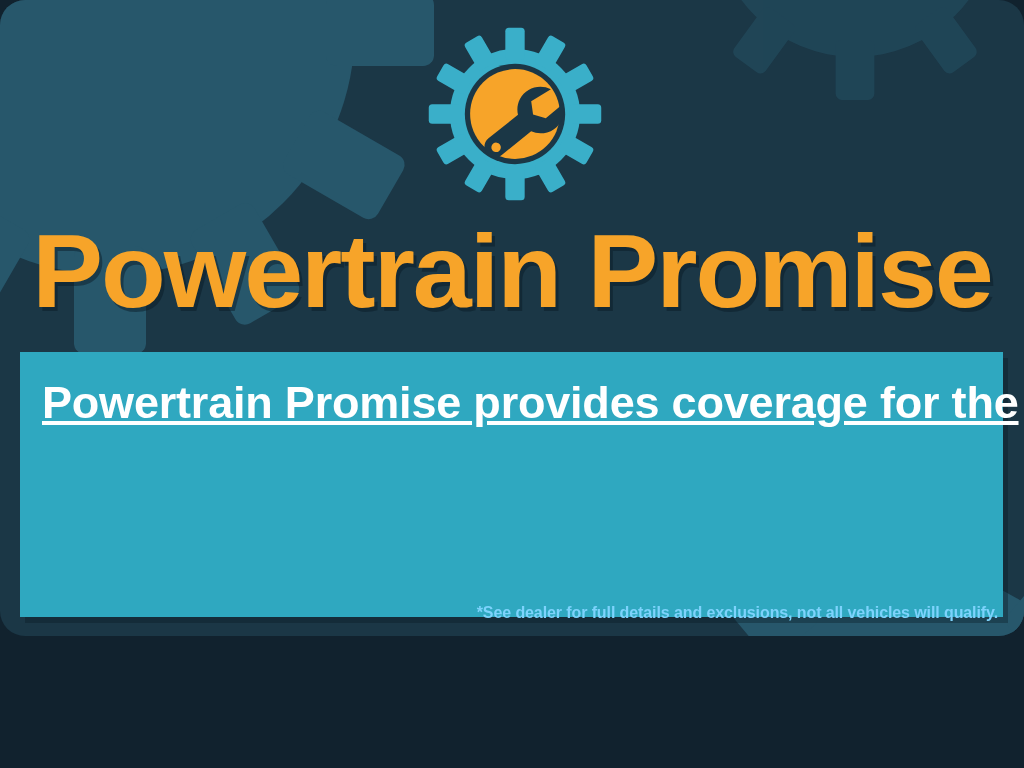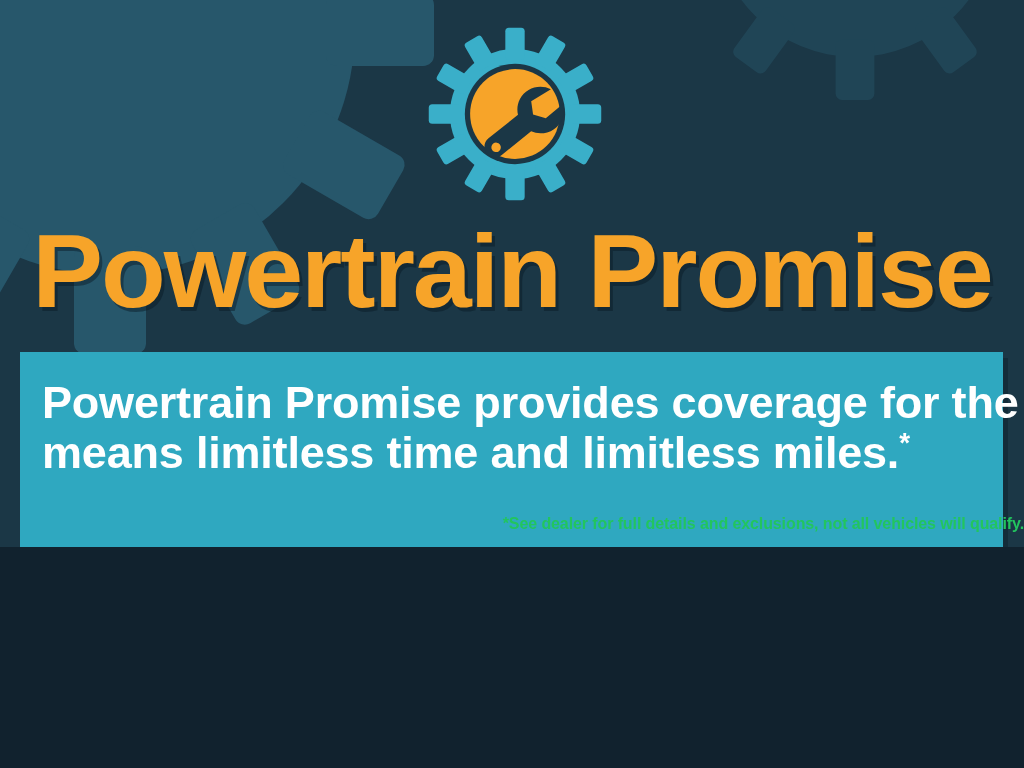"Powertrain Promise" #stage { border-radius: none -> 25px; height: 547px -> 636px }
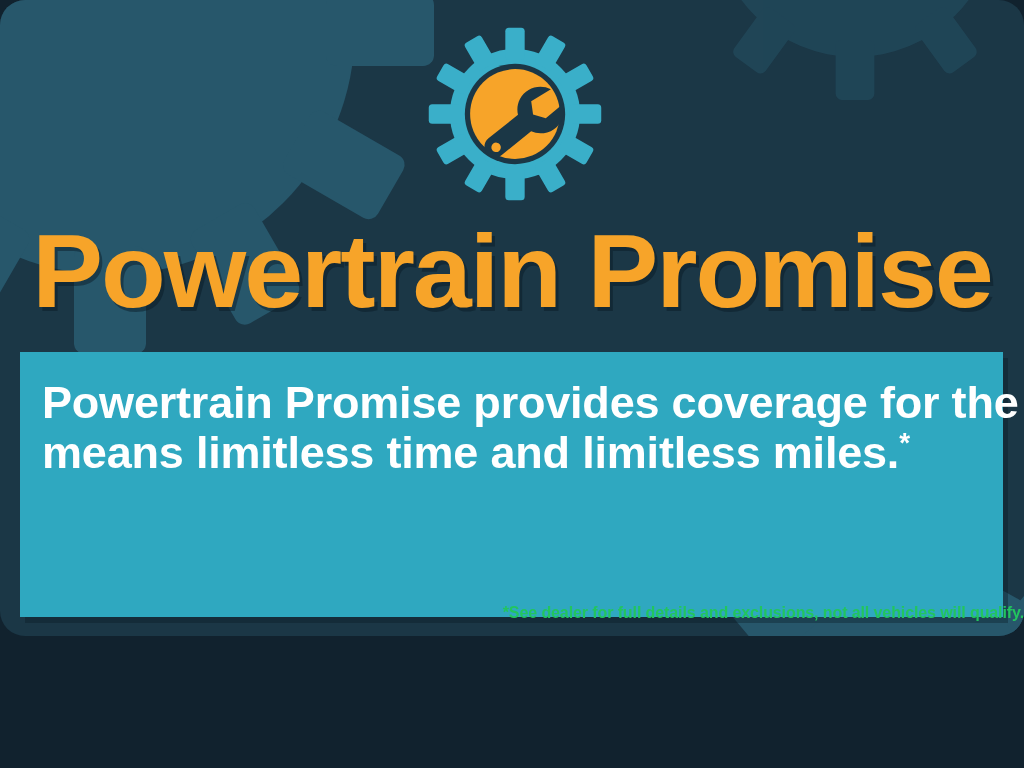"Powertrain Promise provides coverage for" #body-copy { text-decoration: none -> underline }
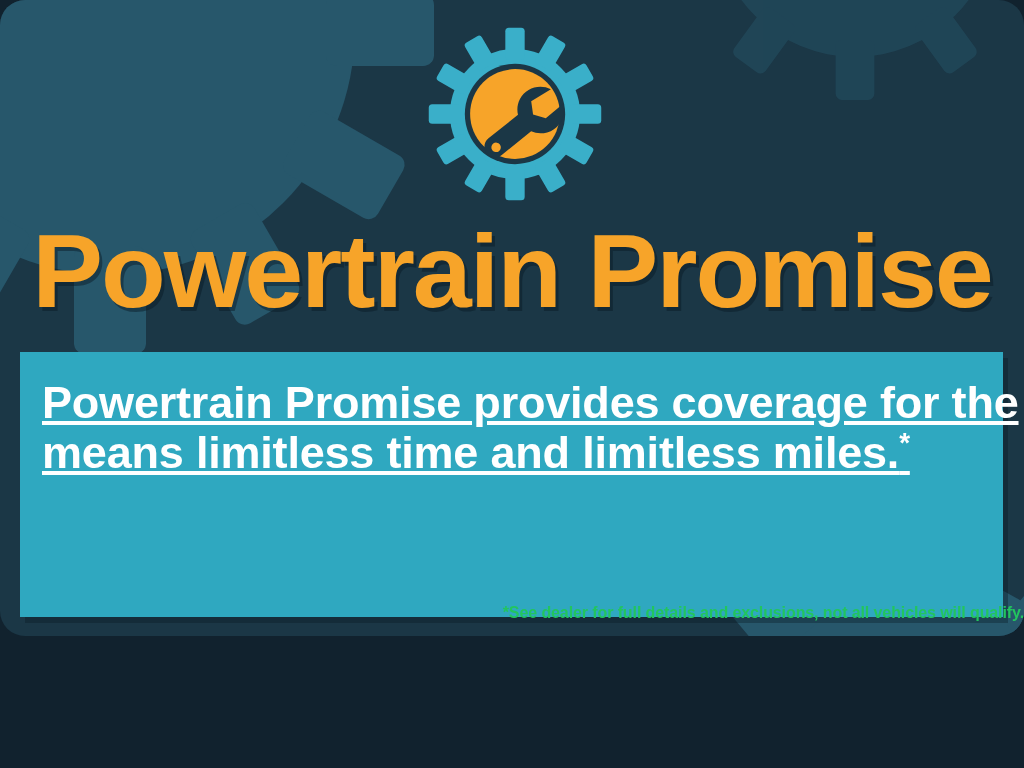"means limitless time and limitless" span.line { html: <span><span>means limitless time and limitless miles.</span><sup>*</sup></span> -> none }
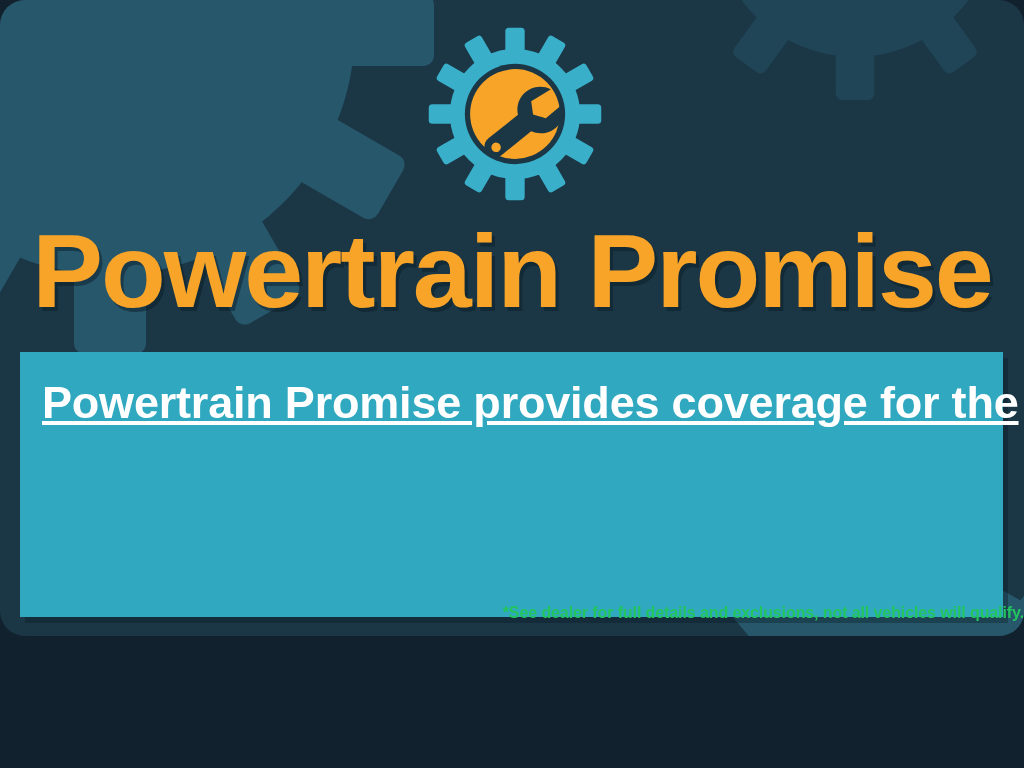"*See dealer for full details" #disclaimer { color: #22c55e -> #7dd3fc; right: 0 -> 26px }
